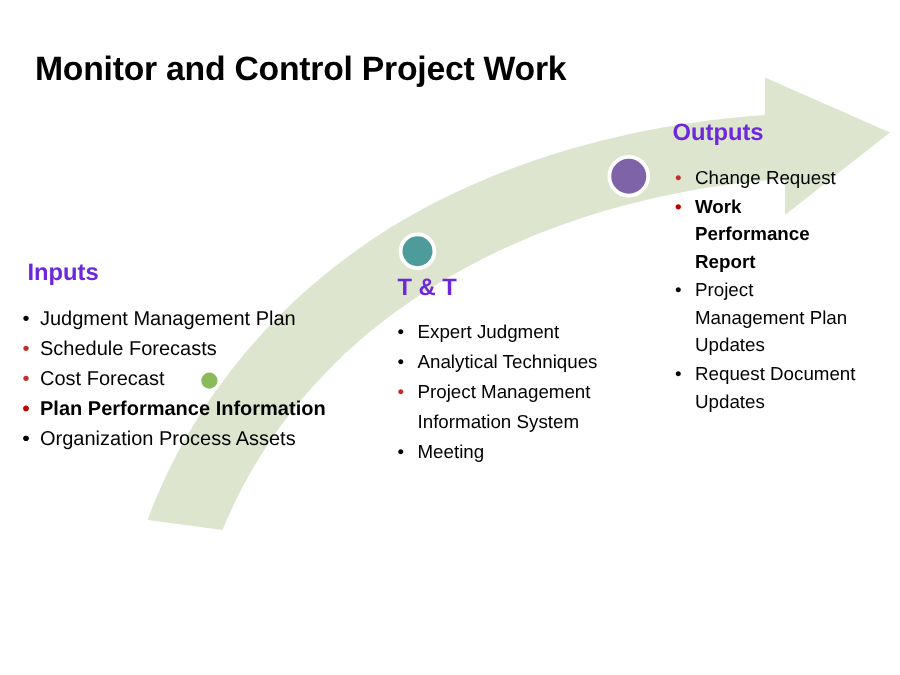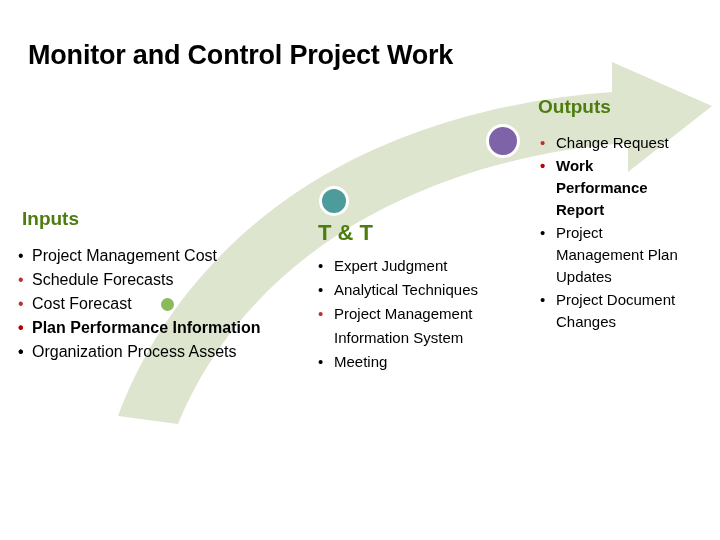"Outputs" .sec-heading { color: #4d7c0f -> #6d28d9 }
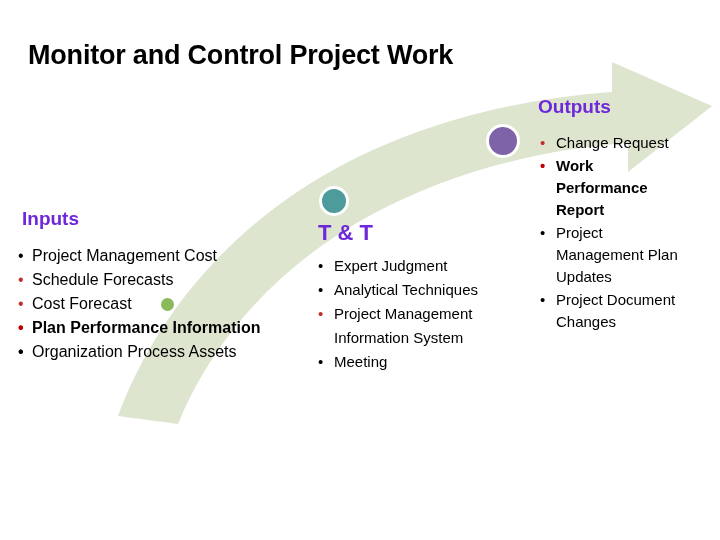"T & T" #tt-heading { font-size: 22px -> 19px }
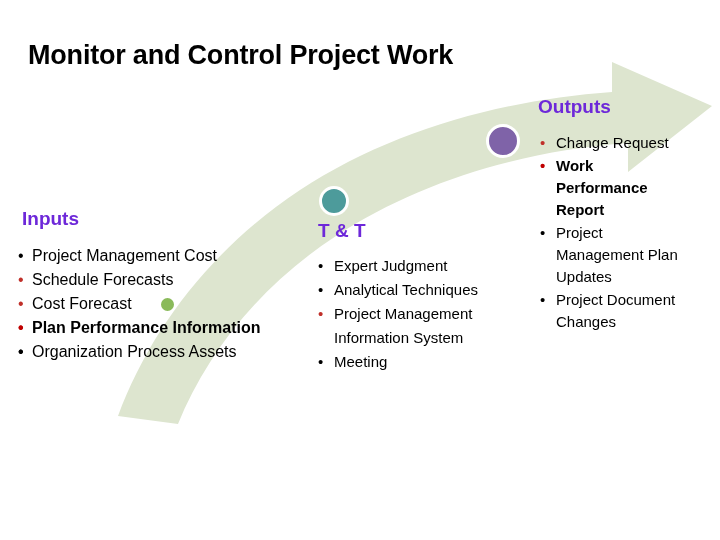"Project Management Cost" span { text: Project Management Cost -> Judgment Management Plan }
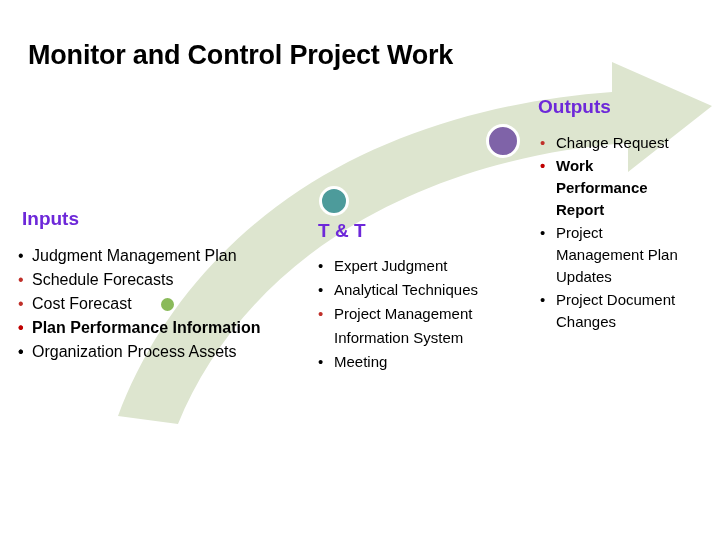"Project Document Changes" span { text: Project Document Changes -> Request Document Updates }
